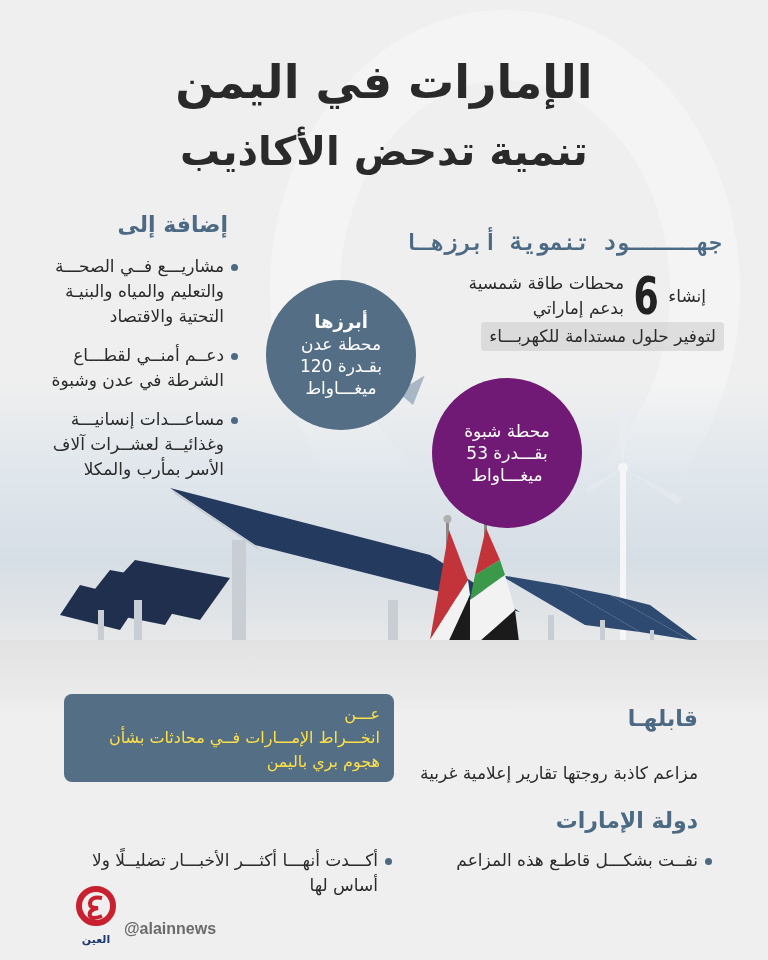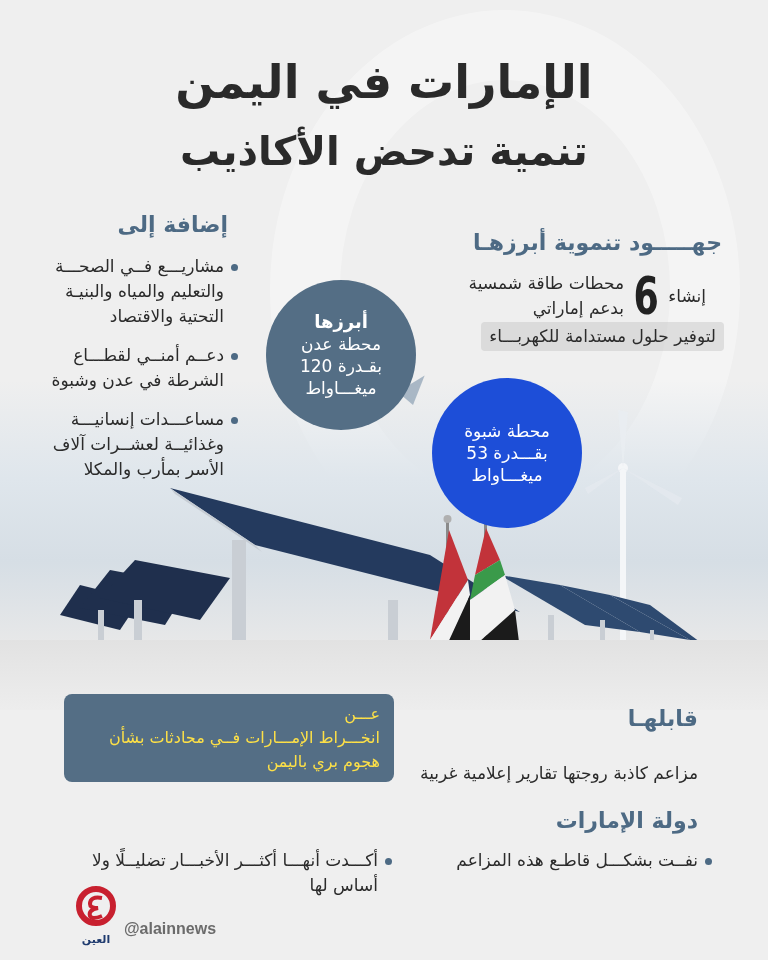"جهـــــود تنموية أبرزهـا" div.sec-head { font-family: none -> Liberation Mono, monospace }
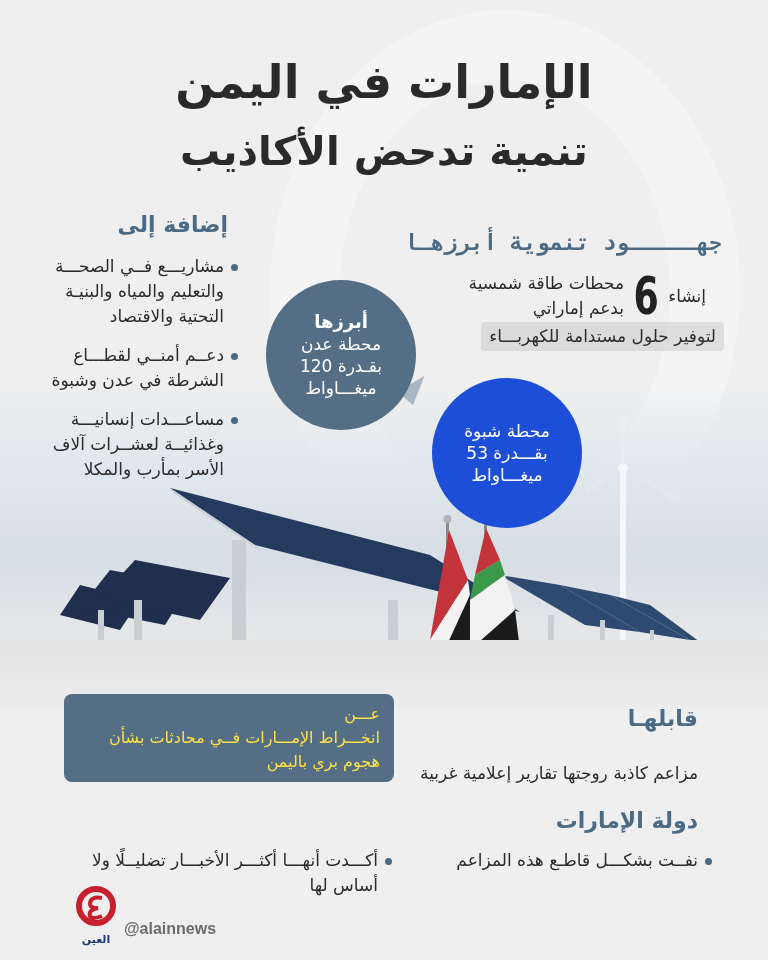"محطة شبوة" .circle-b { background: #1d4ed8 -> #701a75 }
